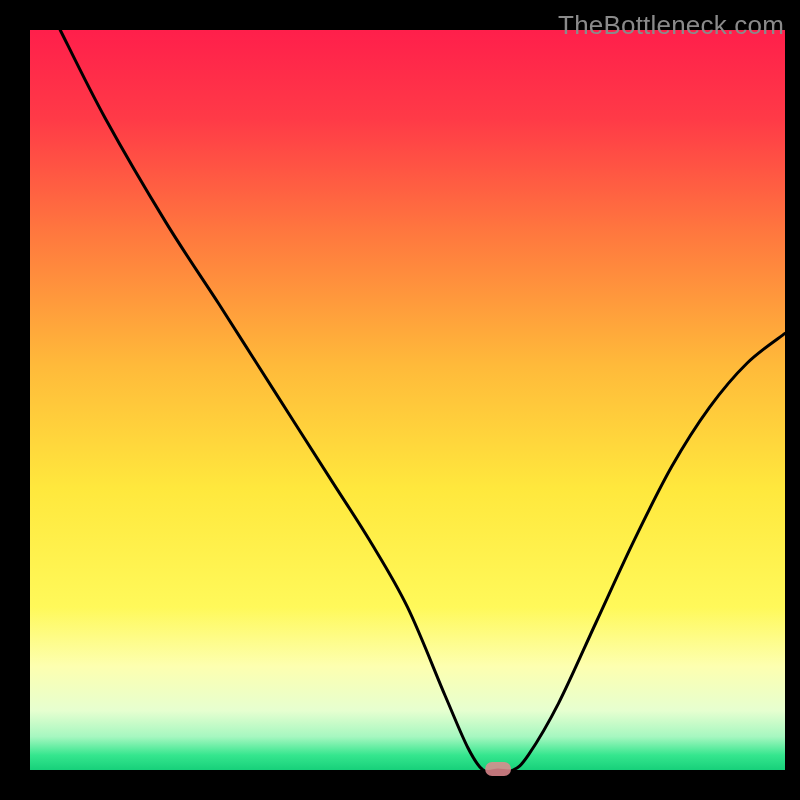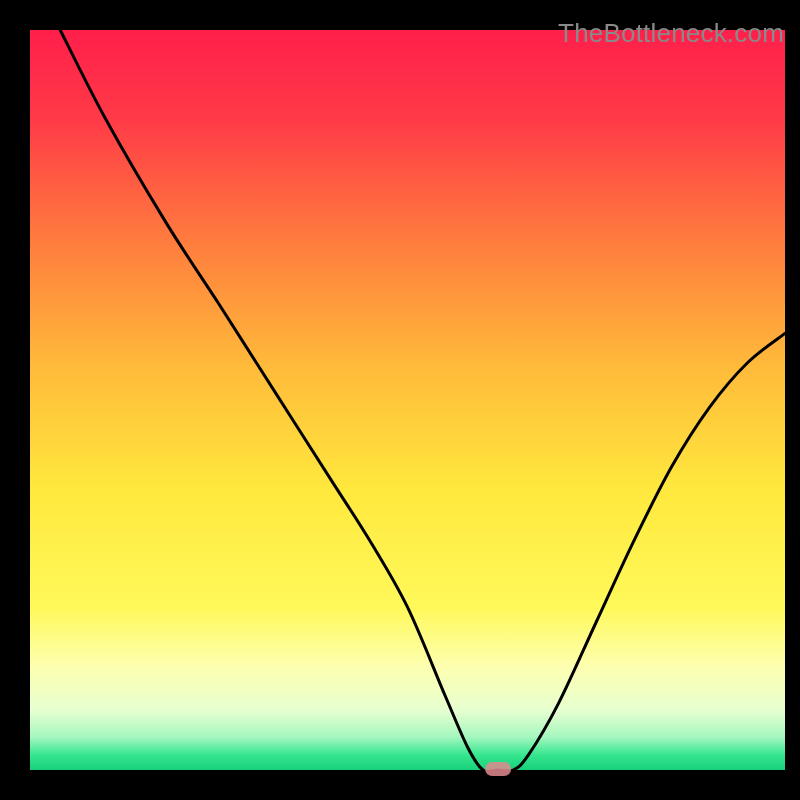"TheBottleneck.com" .watermark { top: 18px -> 10px }
